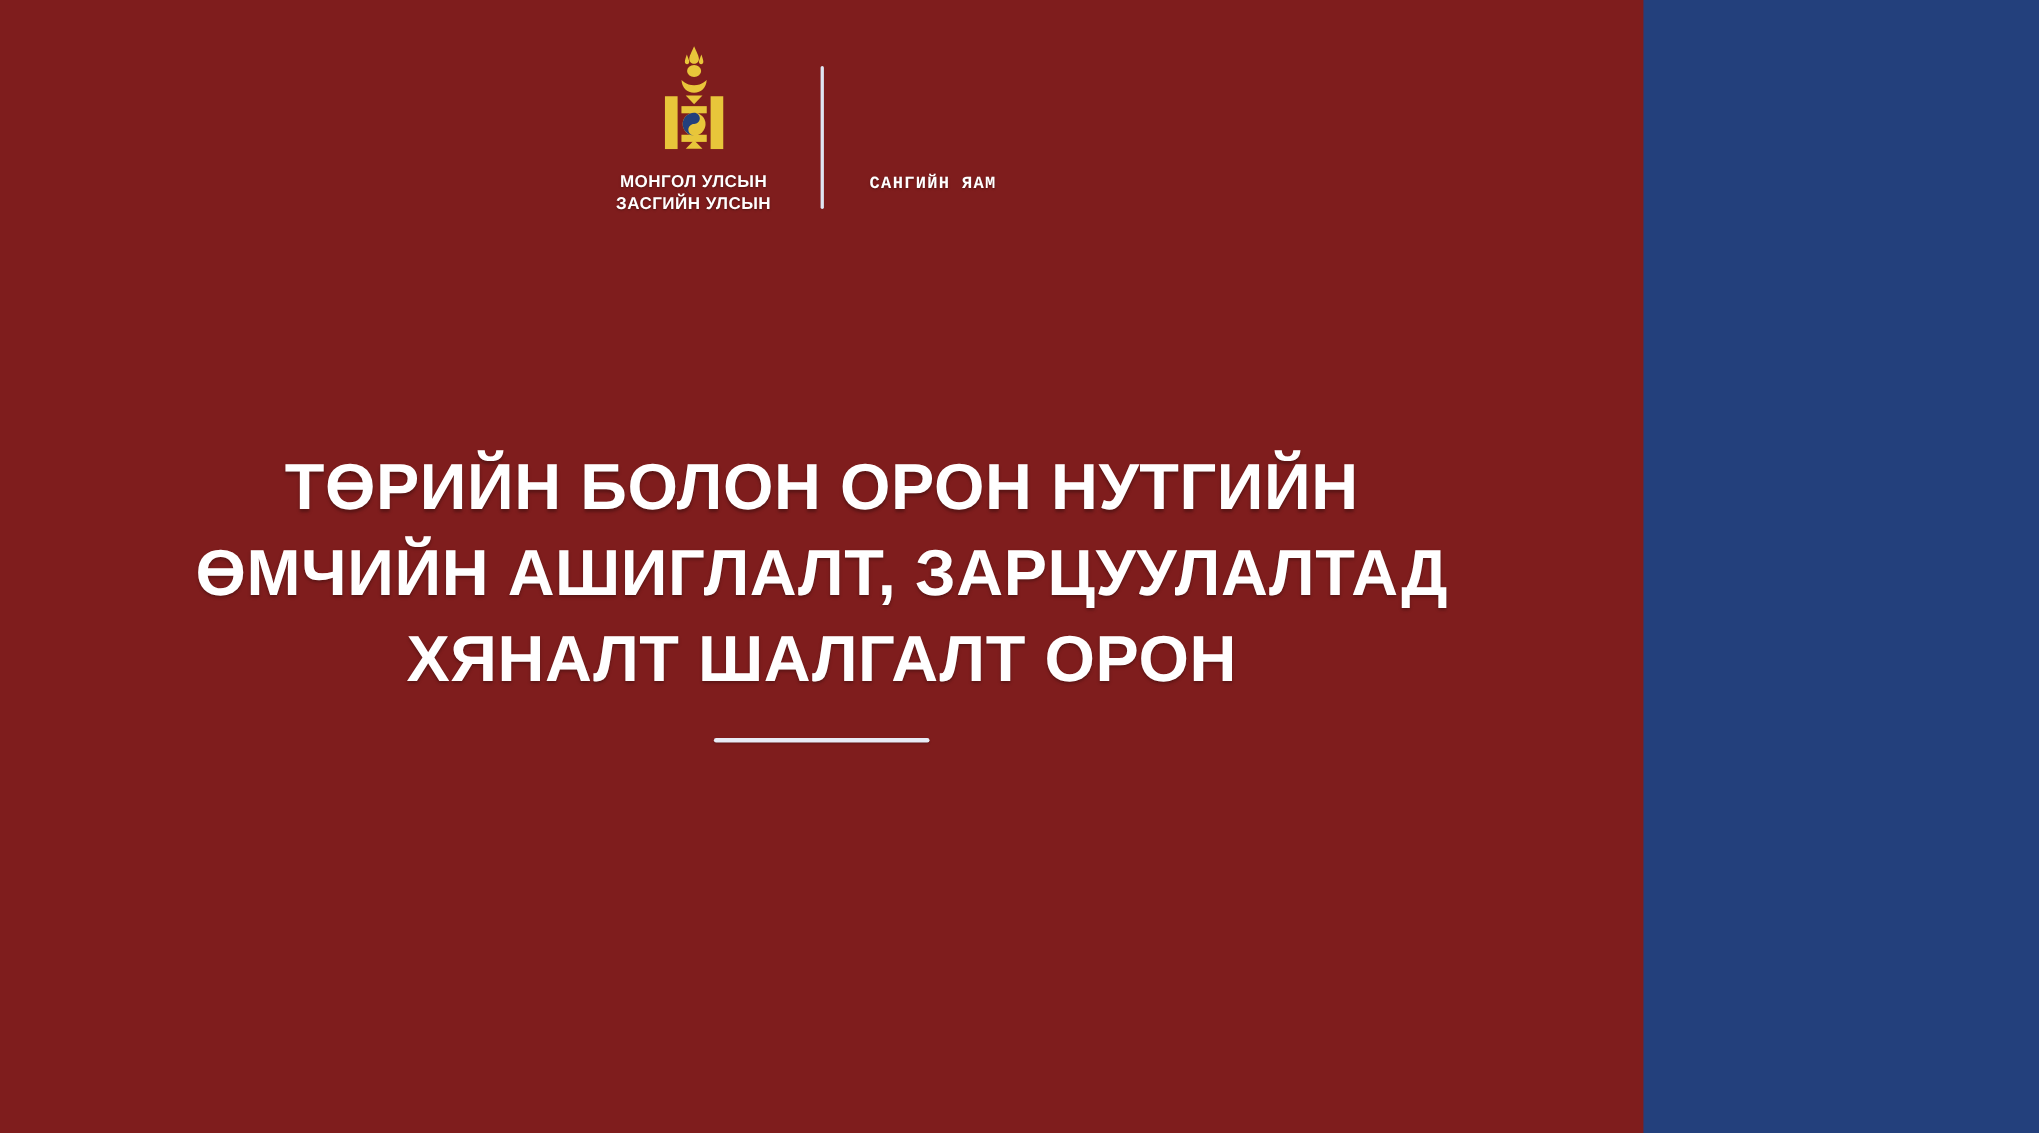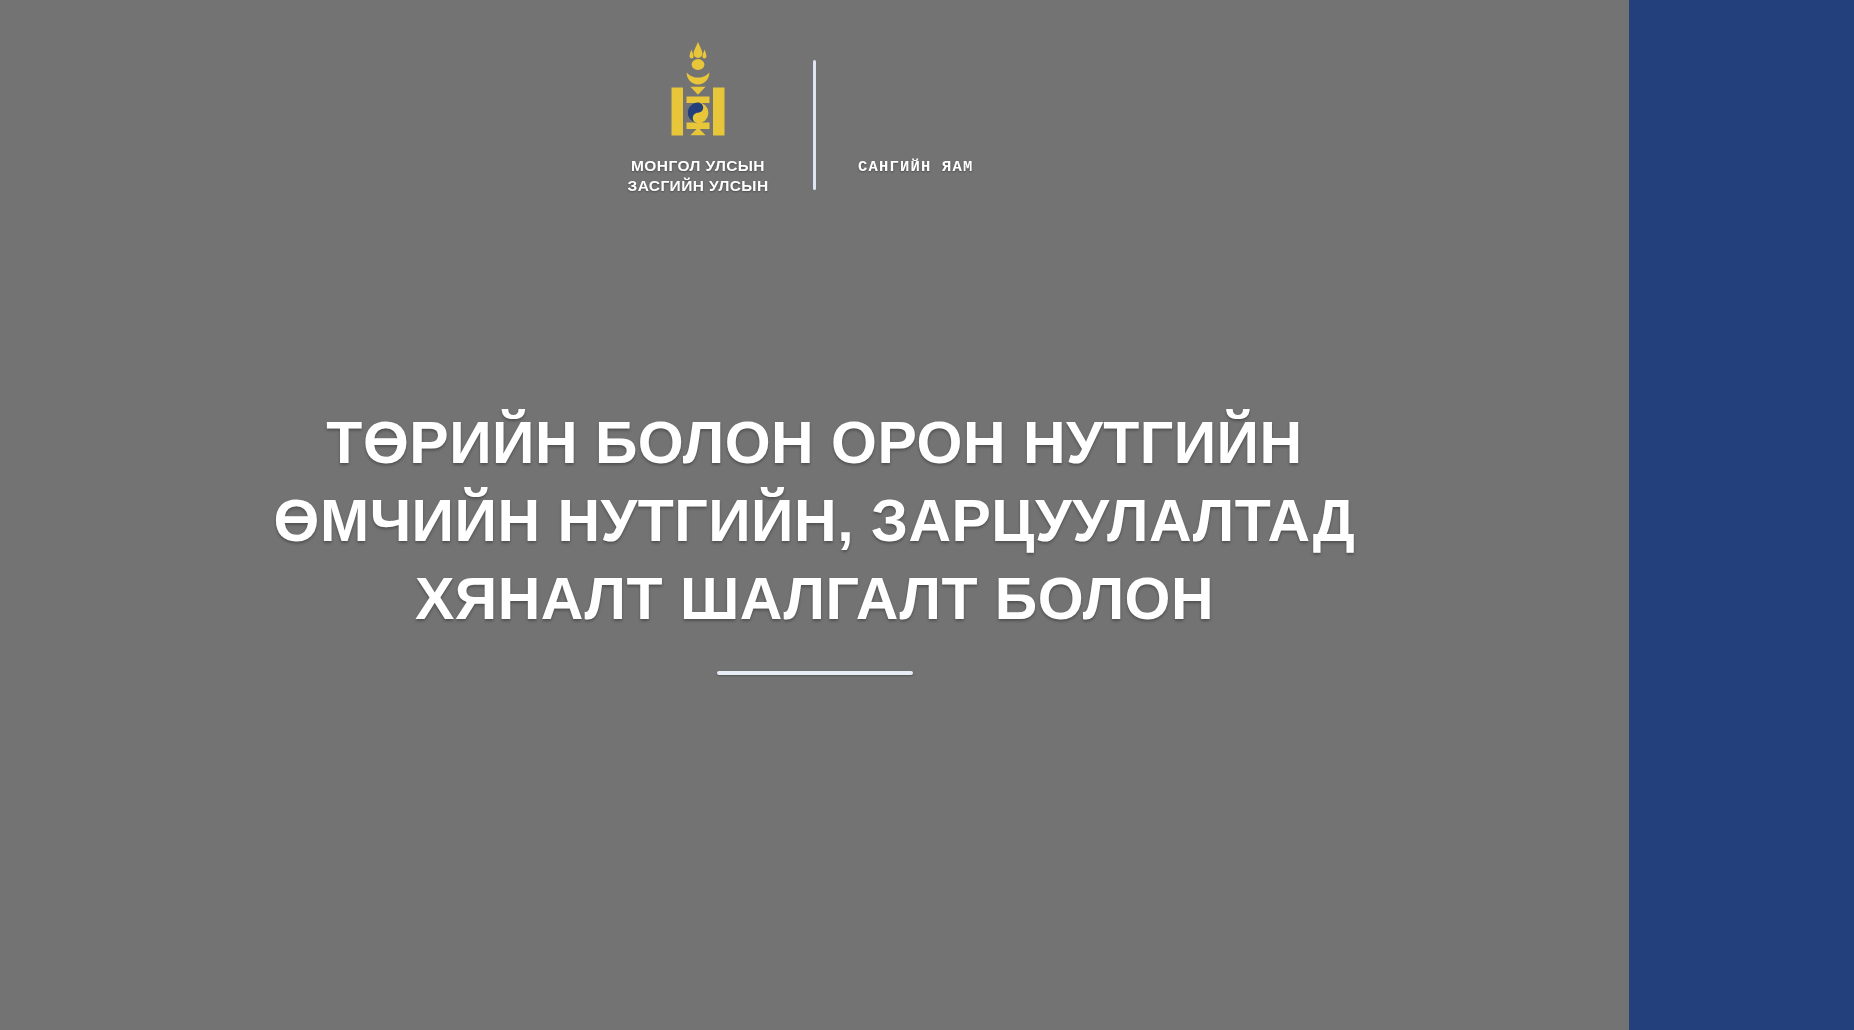"МОНГОЛ УЛСЫН" #slide { background: #737373 -> #7f1d1d; width: 1629px -> 1494px }
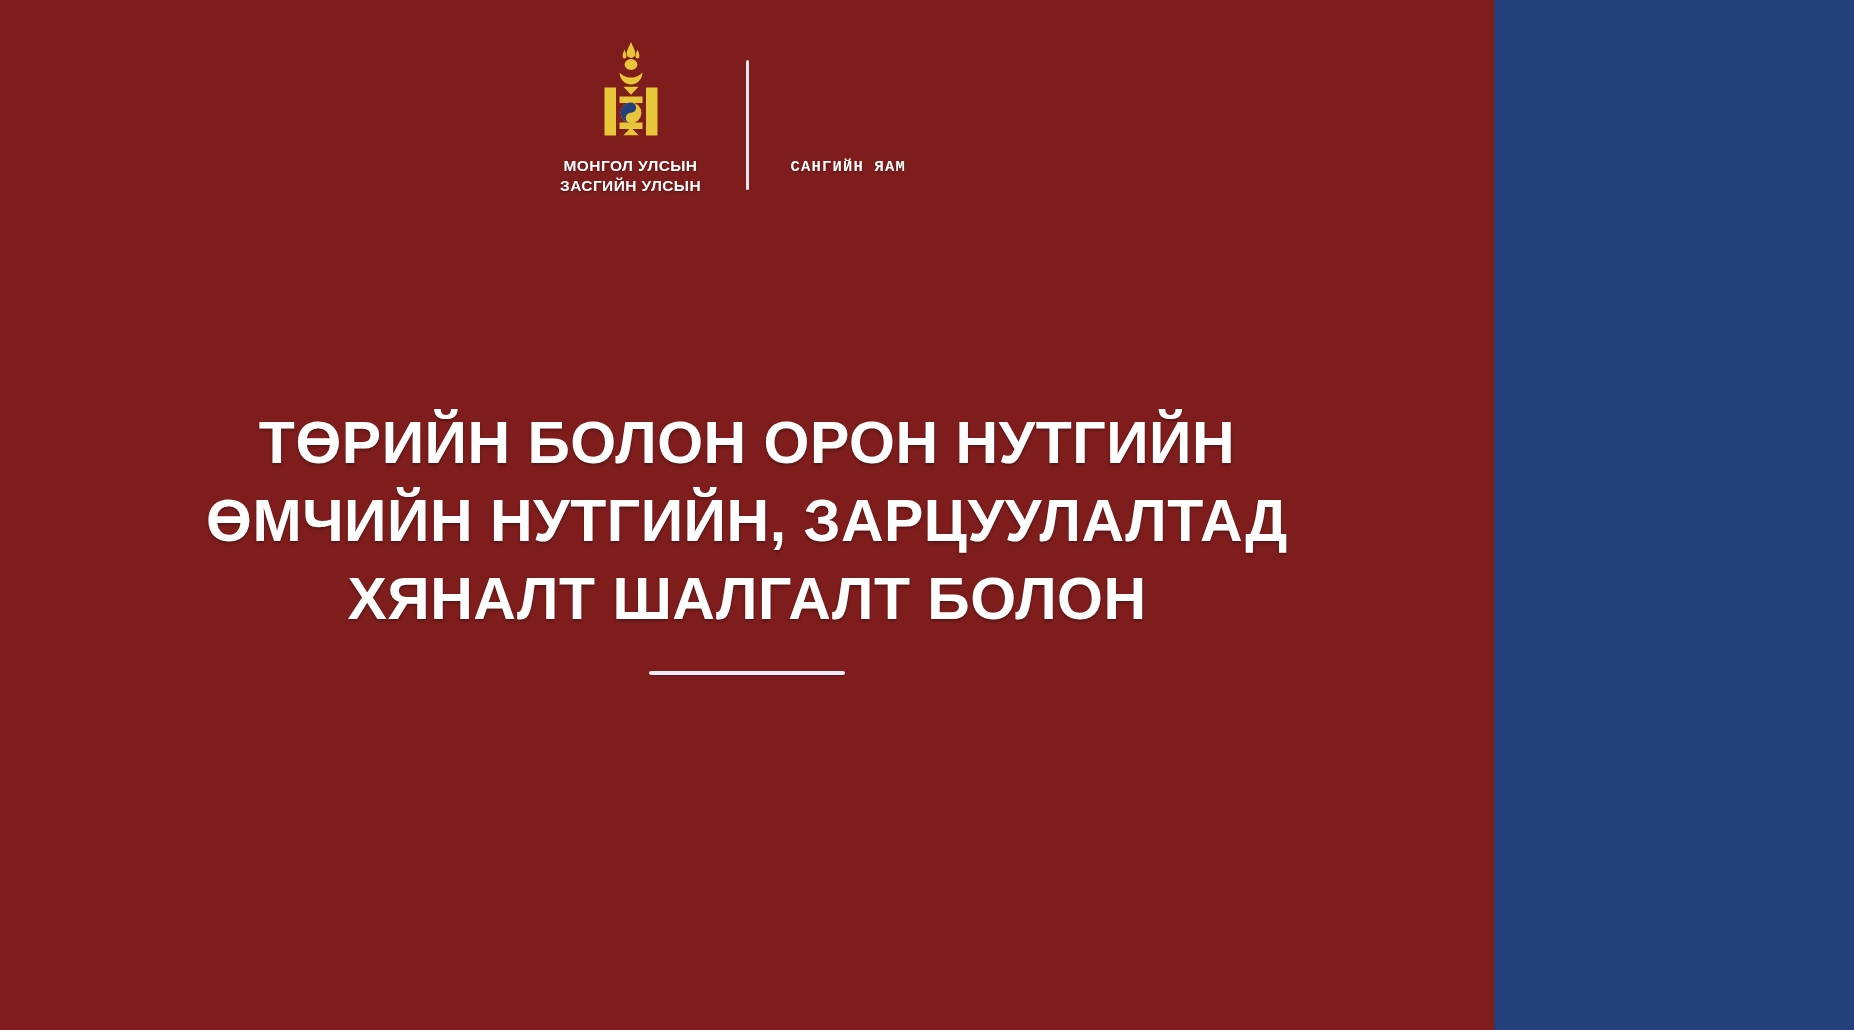"ӨМЧИЙН НУТГИЙН, ЗАРЦУУЛАЛТАД" span.title-line { text: НУТГИЙН -> АШИГЛАЛТ }
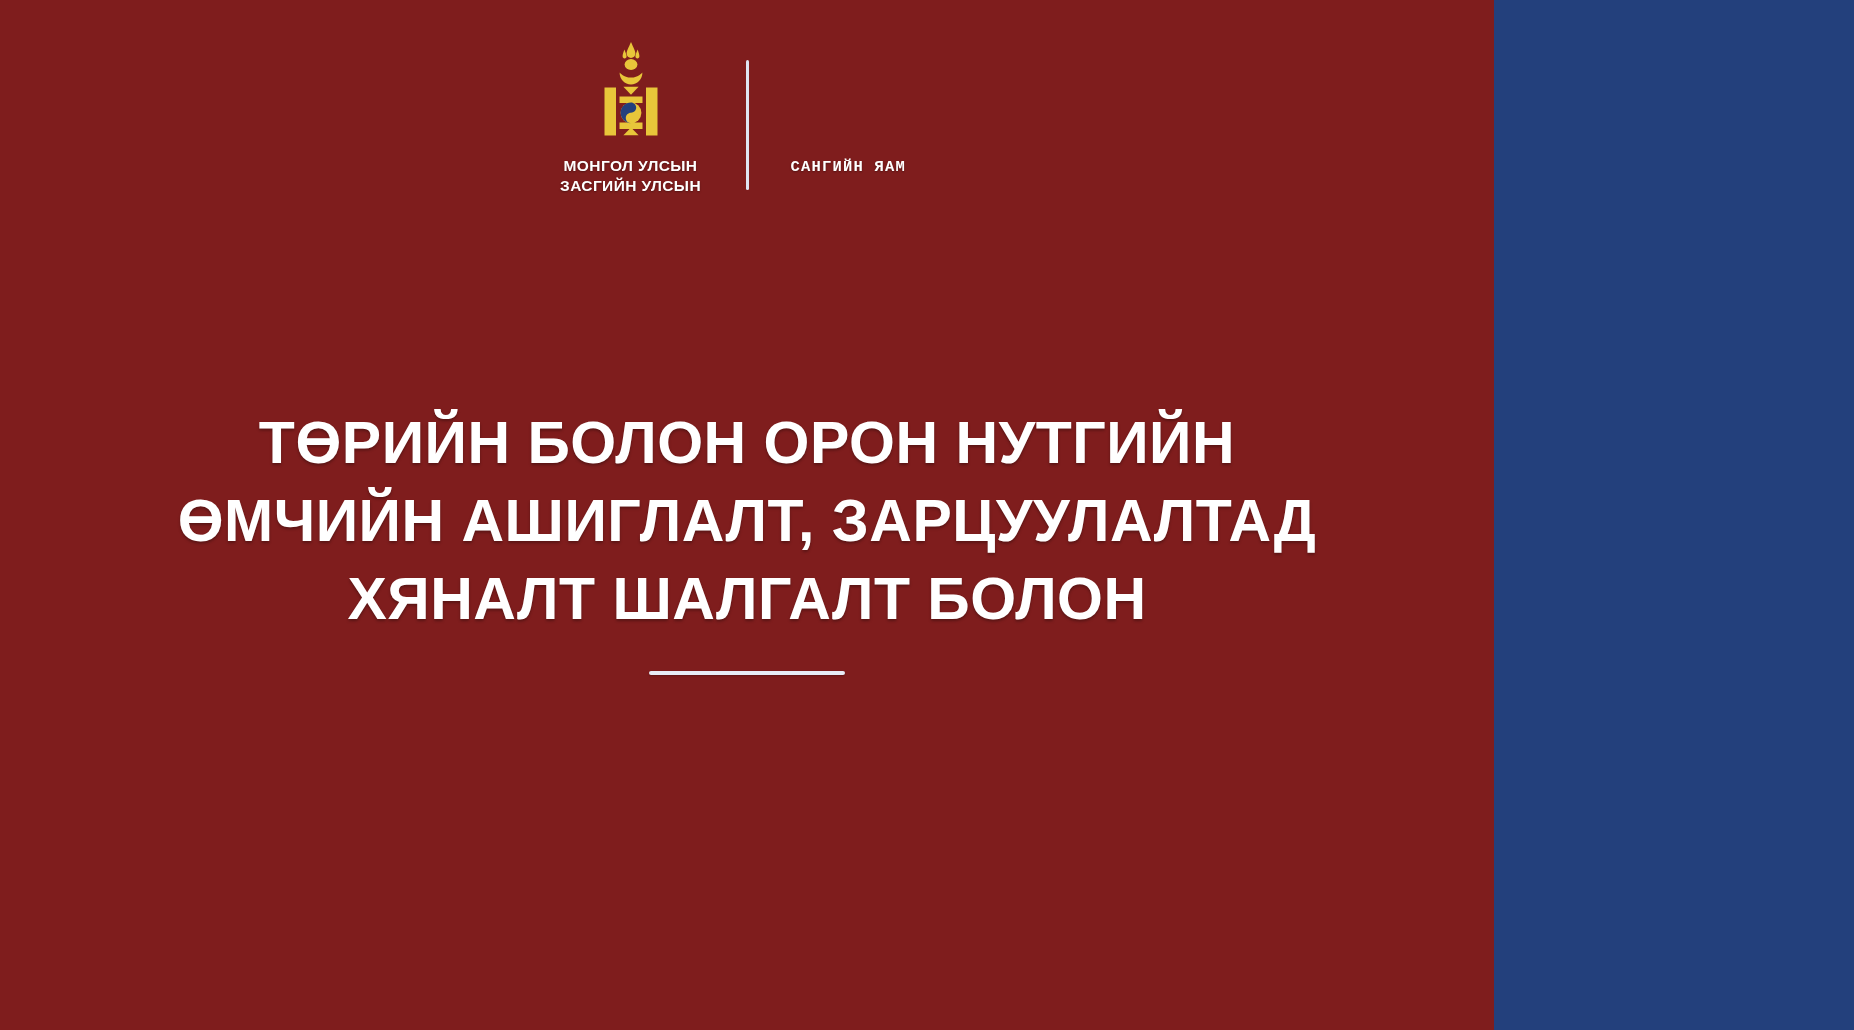"ХЯНАЛТ ШАЛГАЛТ БОЛОН" span.title-line { text: БОЛОН -> ОРОН }
